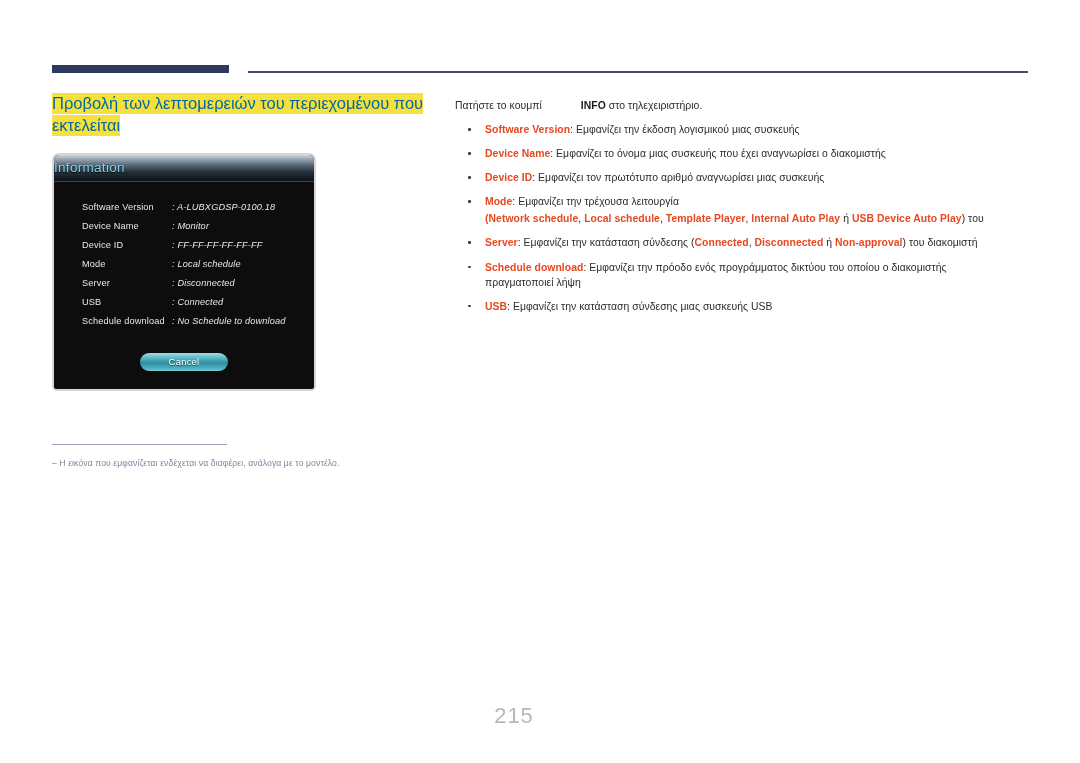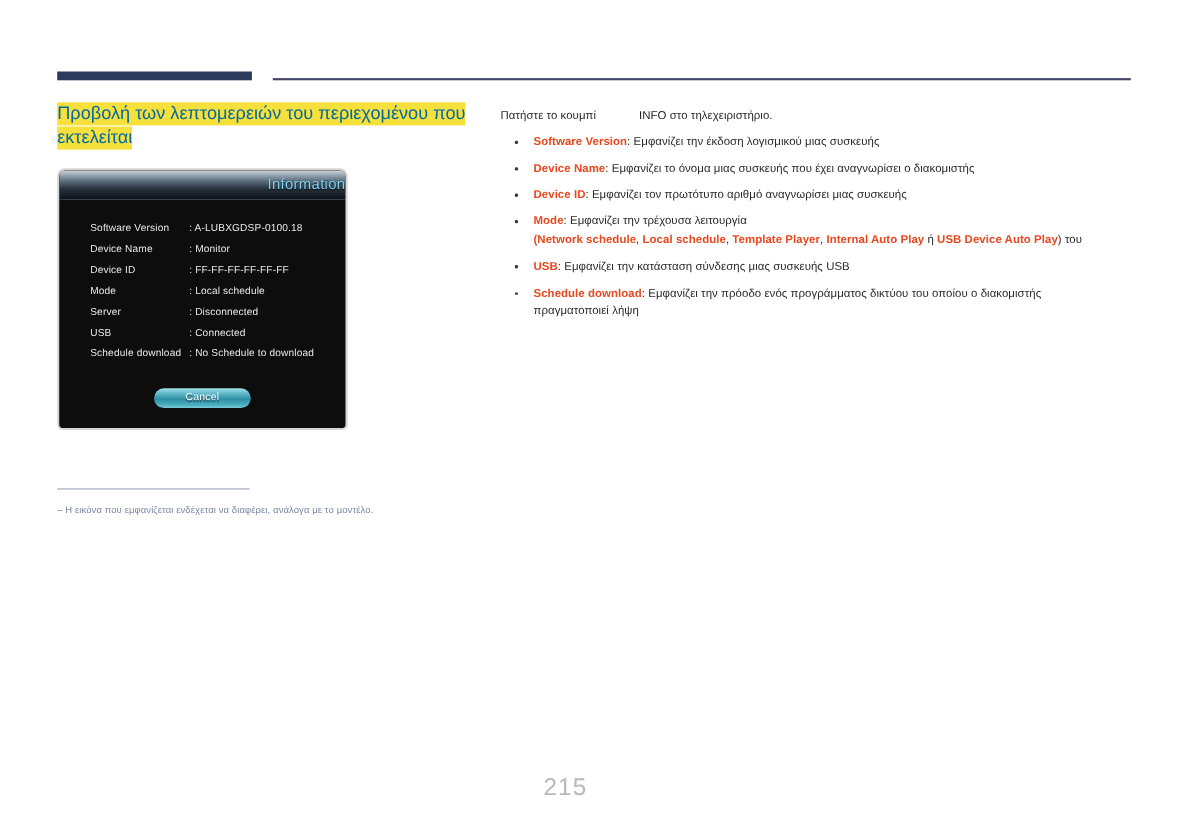"INFO" #intro-line .kbd { font-weight: normal -> bold }
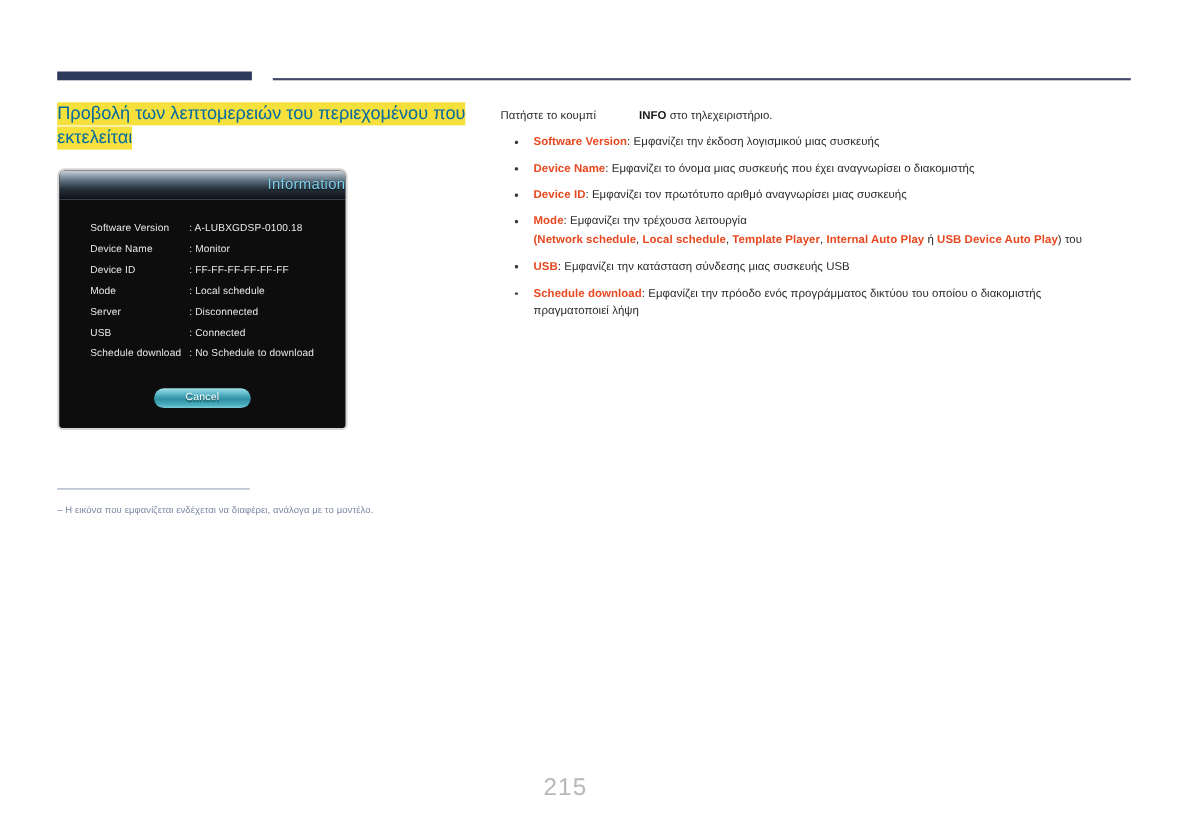"Information" #osd-titlebar { justify-content: flex-end -> flex-start }
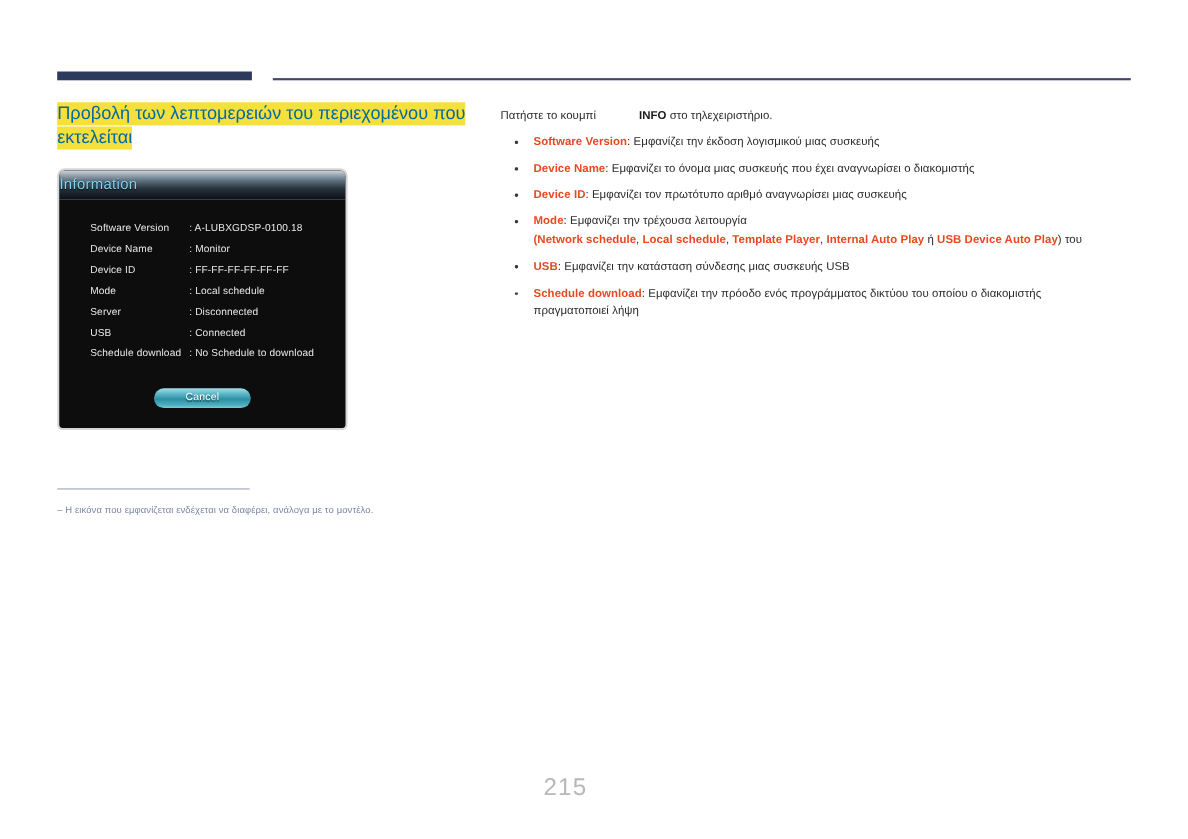": A-LUBXGDSP-0100.18" .osd-row .osd-value { font-style: none -> italic }
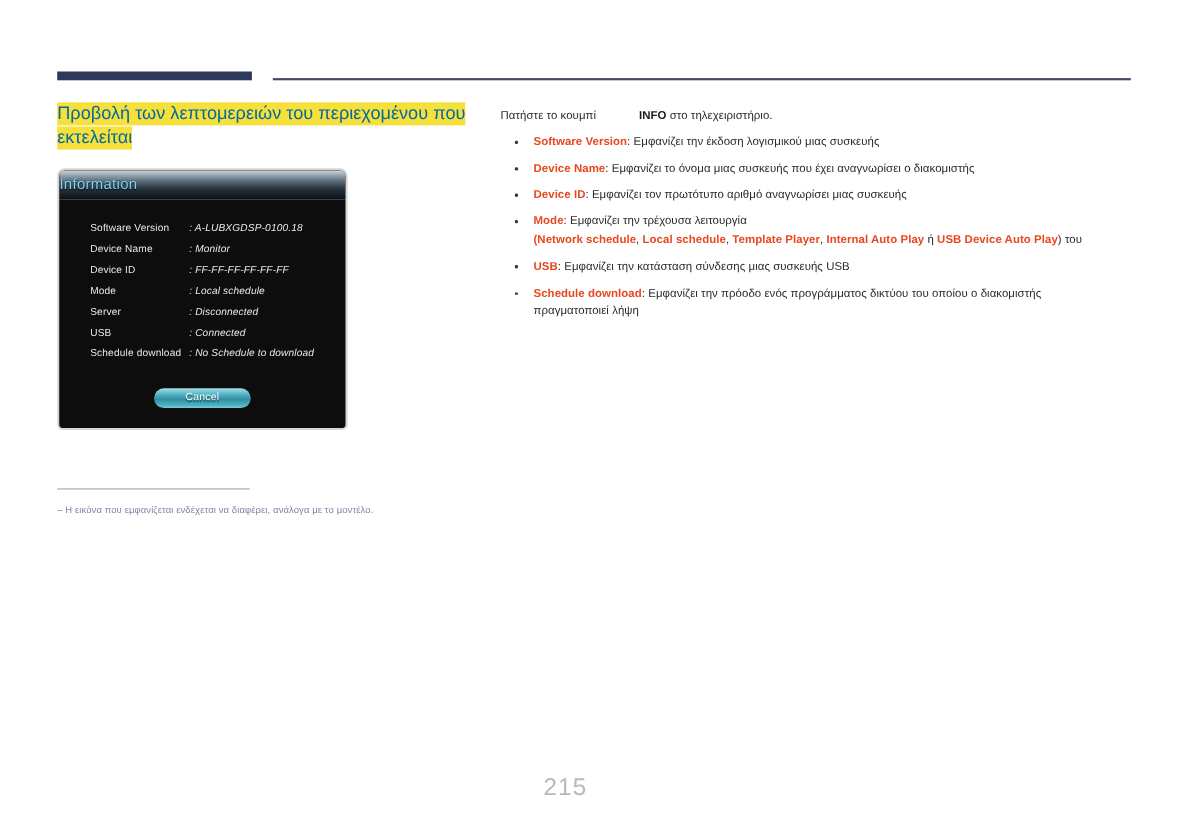"Server: Εμφανίζει την κατάσταση σύνδεσης" li { html: none -> <li> <span></span><span>Server</span><span>: Εμφανίζει την κατάσταση σύνδεσης (</span><span>Connected</span><span>, </span><span>Disconnected</span><span> ή </span><span>Non-approval</span><span>) του διακομιστή</span> </li> }
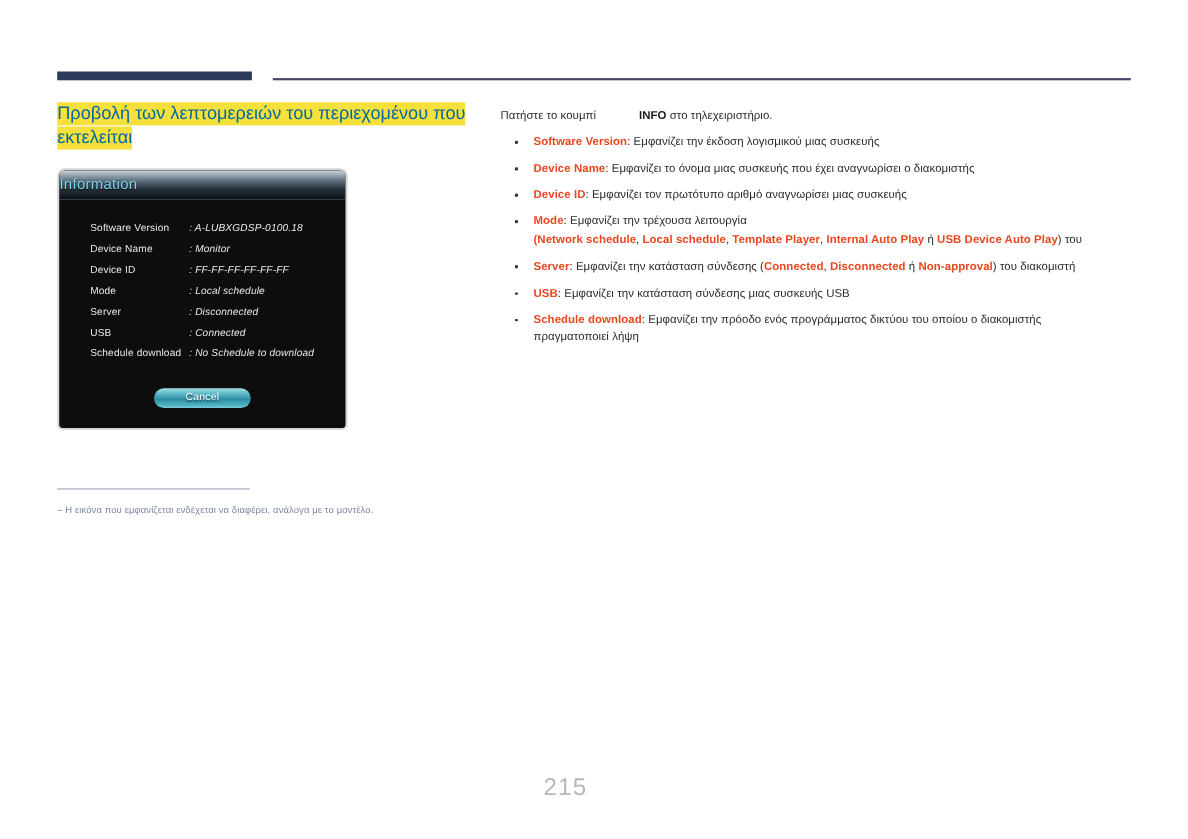"USB: Εμφανίζει την κατάσταση σύνδεσης" li { order: before "Schedule download: Εμφανίζει την πρόοδο" -> after "Schedule download: Εμφανίζει την πρόοδο" }
